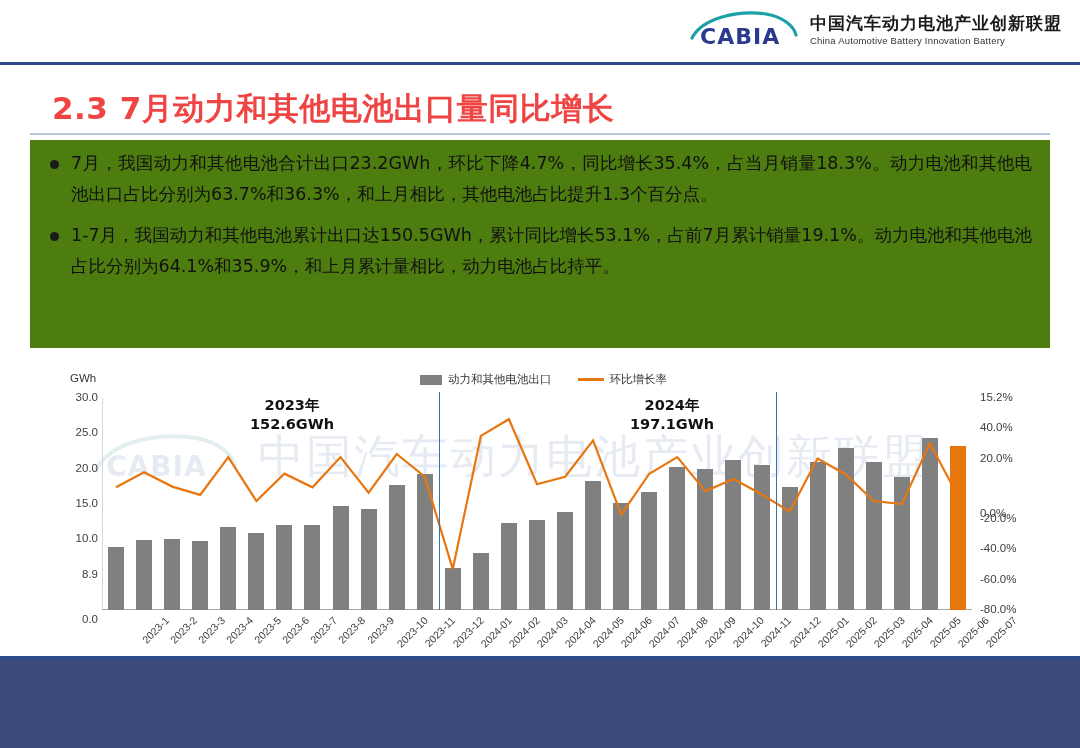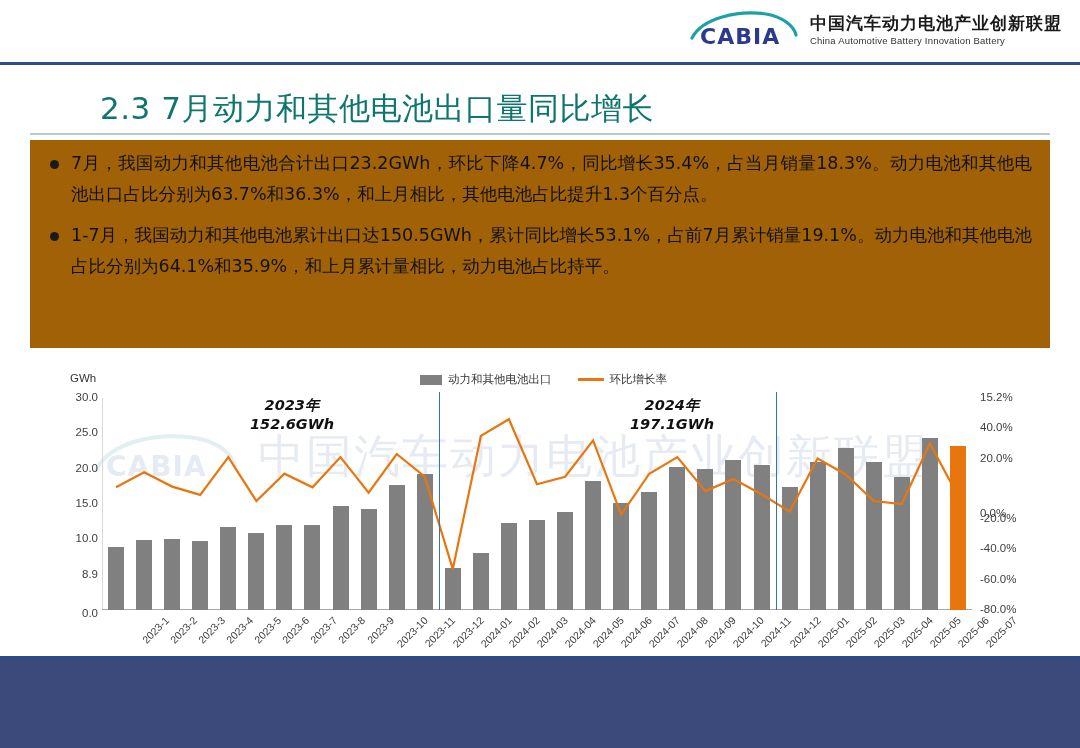"2.3 7月动力和其他电池出口量同比增长" .slide-title { color: #0f766e -> #ef4444; font-weight: normal -> bold; margin-left: 48px -> none }
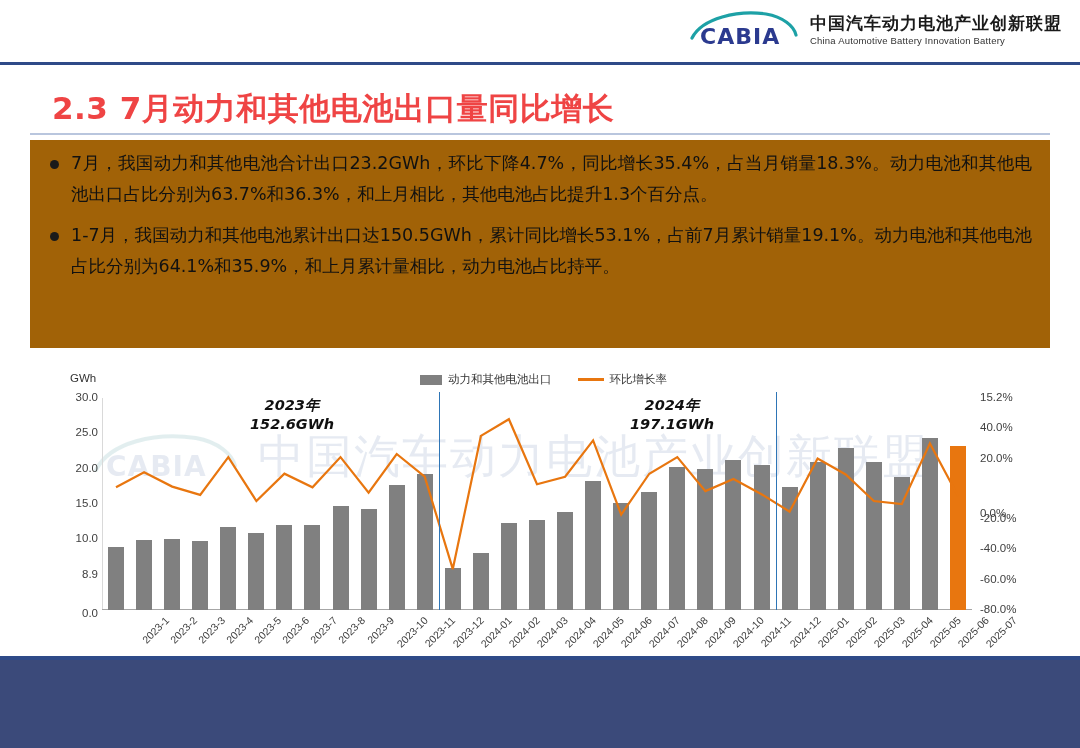"7月，我国动力和其他电池合计出口23.2GWh，环比下降4.7%，同比增长35." .bullets { background: #a16207 -> #4d7c0f }
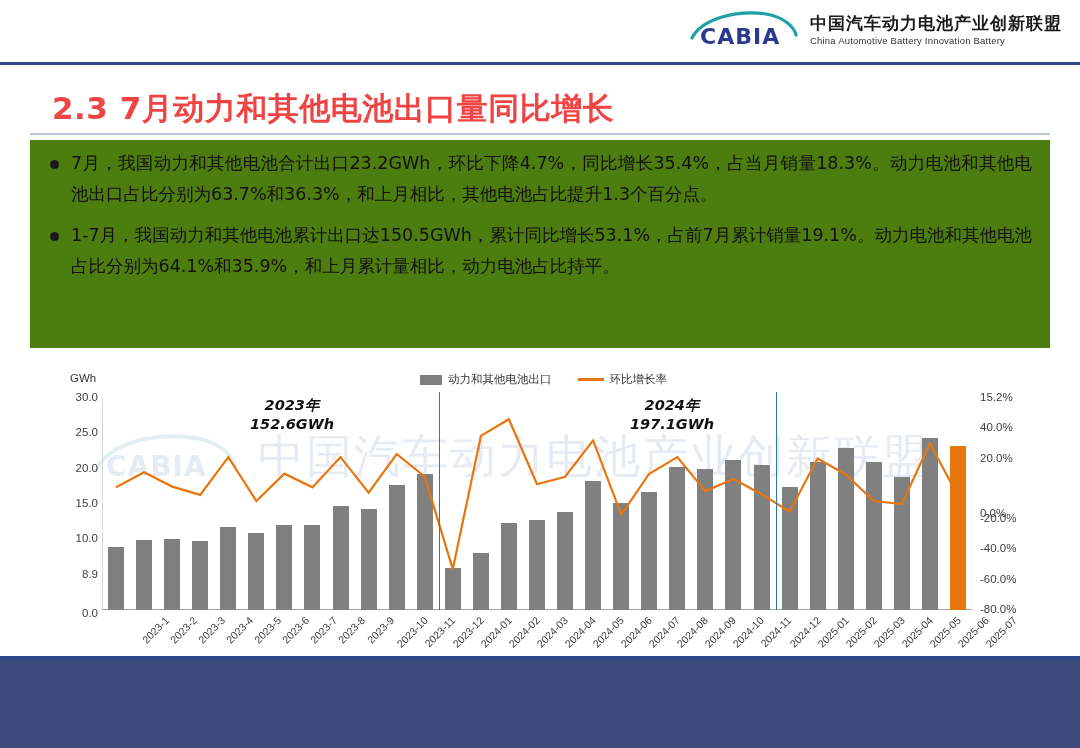"2023年" .ann { font-style: italic -> none }
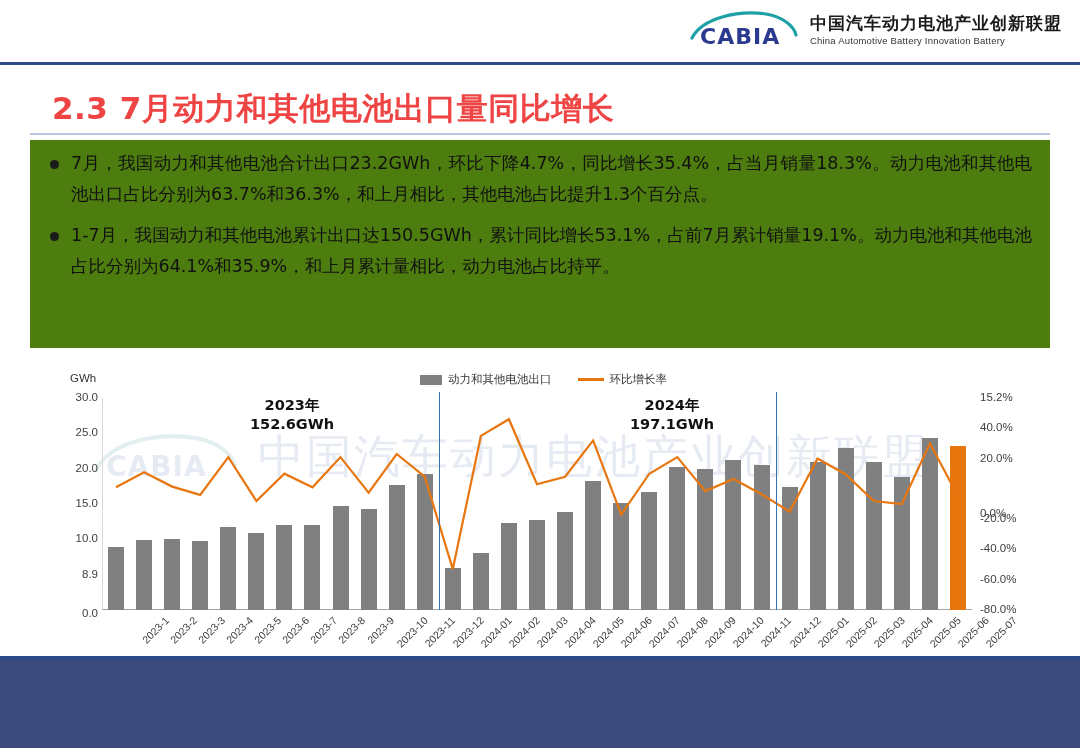"0.0" div.ylab { top: 216px -> 222px }
